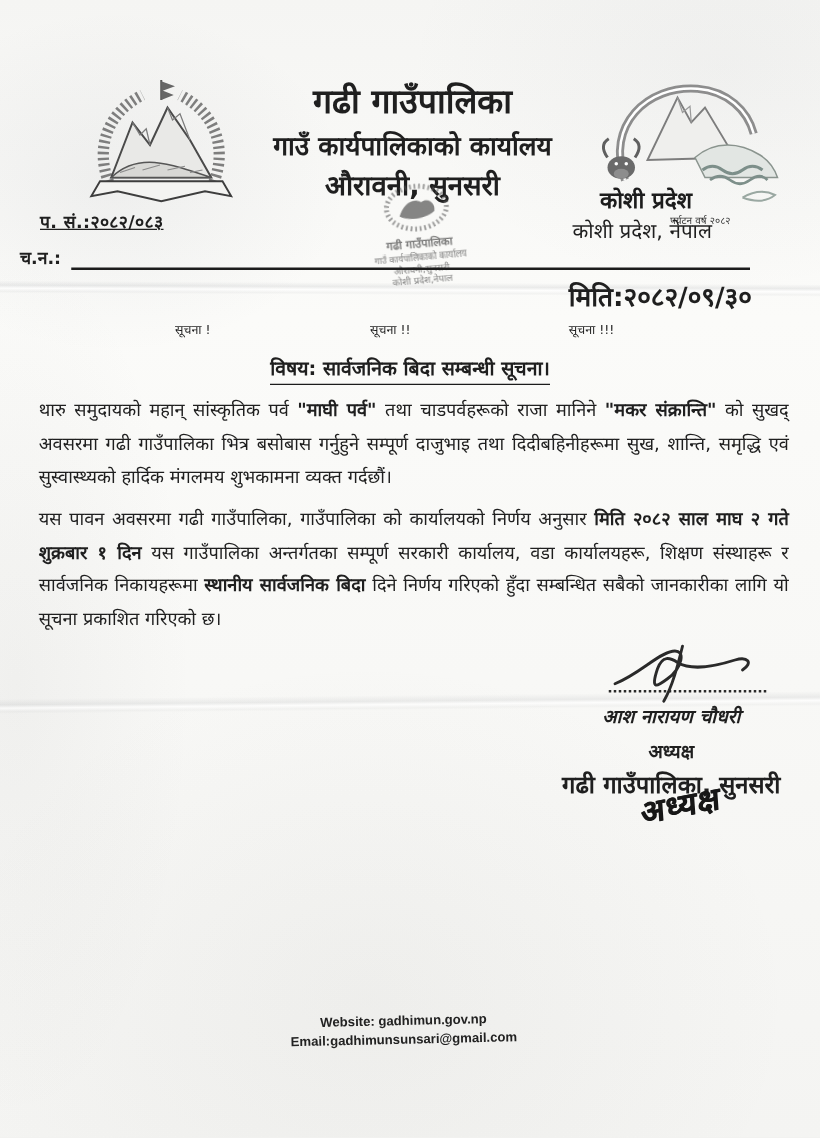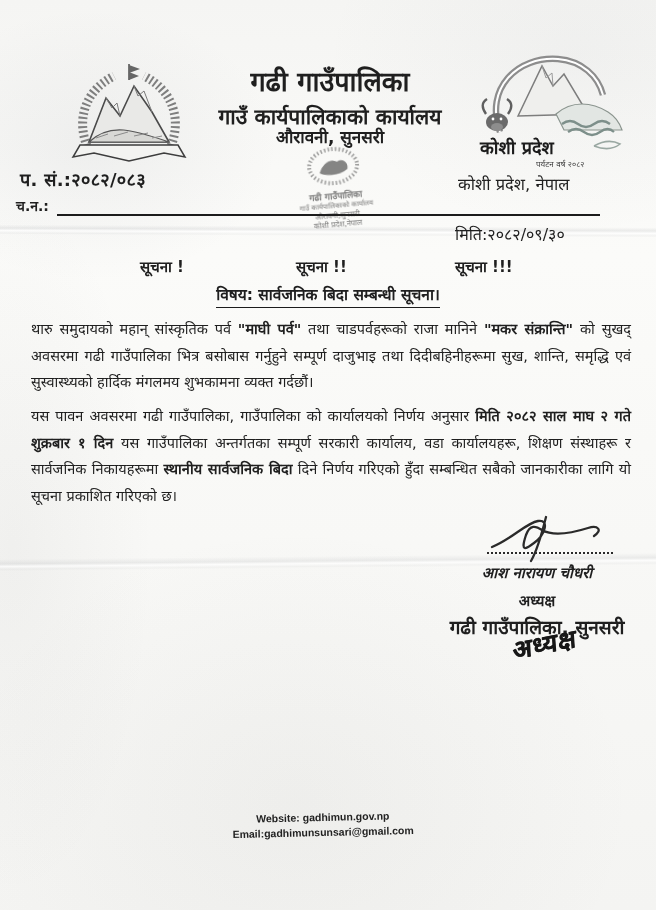"औरावनी, सुनसरी" .title-3 { font-size: 17px -> 22px; margin-top: 1px -> 11px }
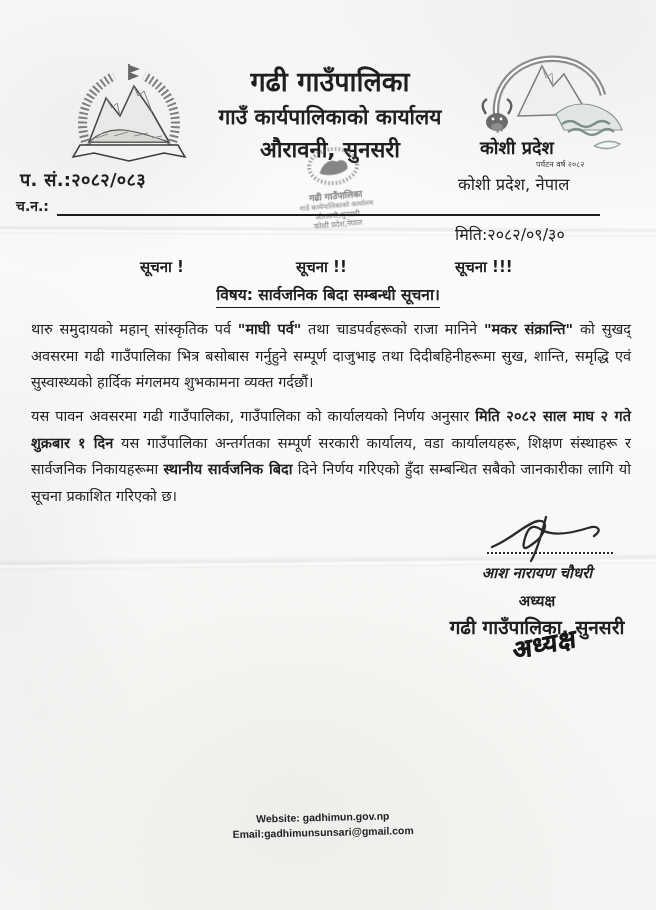"कोशी प्रदेश" .logo-right { top: 50px -> 62px }
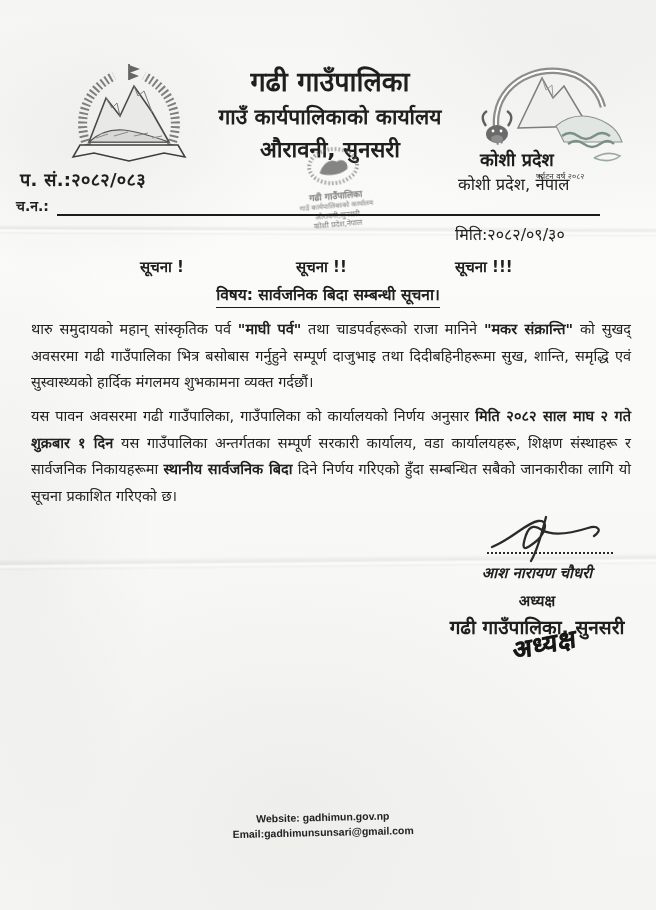"प. सं.:२०८२/०८३" .ref-line { font-size: 18px -> 14px; left: 20px -> 32px; text-decoration: none -> underline }
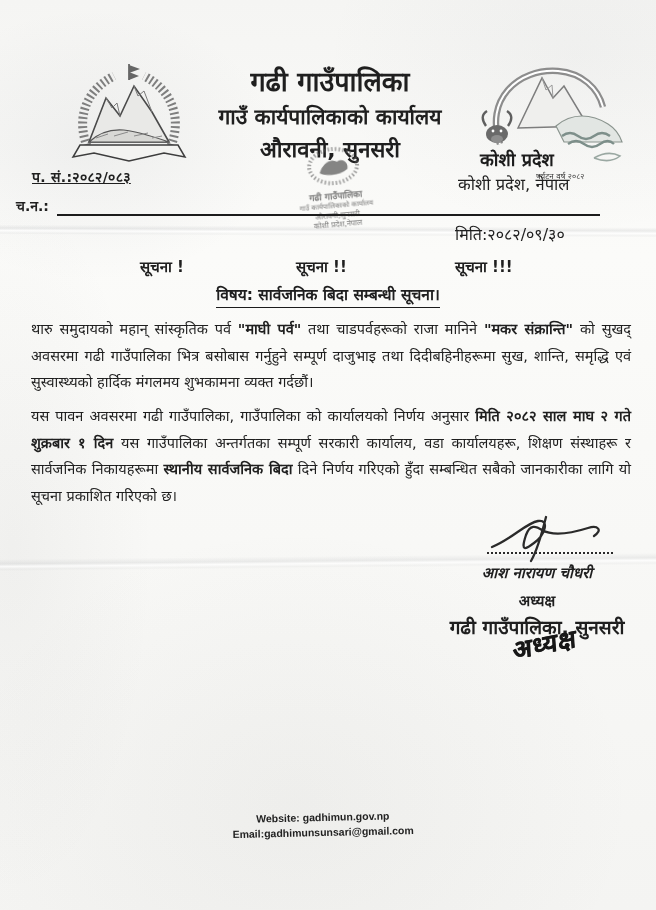"मिति:२०८२/०९/३०" .date-line { font-size: 16px -> 21px; font-weight: 400 -> 700 }
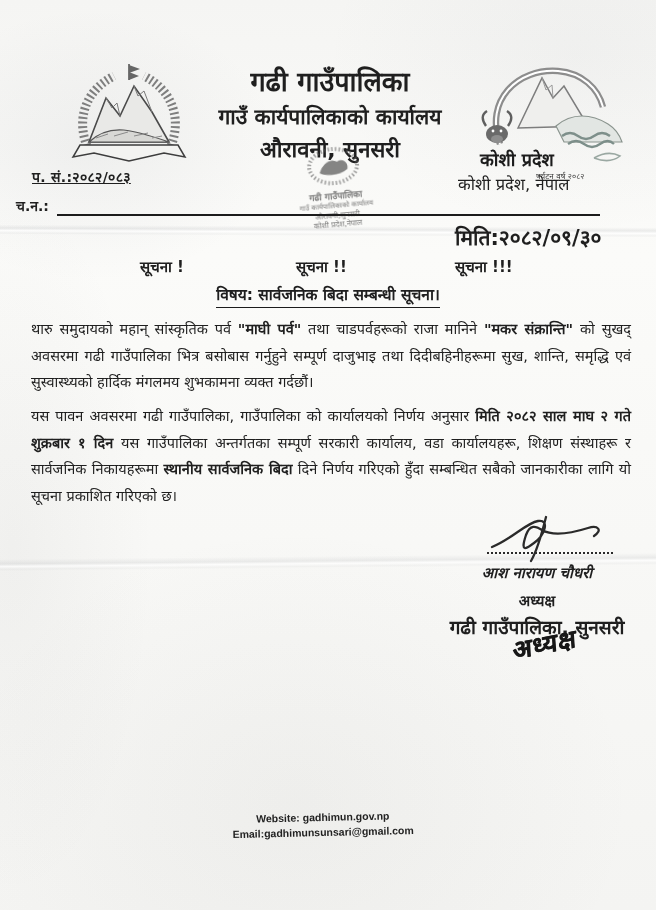"सूचना !" .notice { font-size: 15px -> 10px; font-weight: 700 -> 400 }
